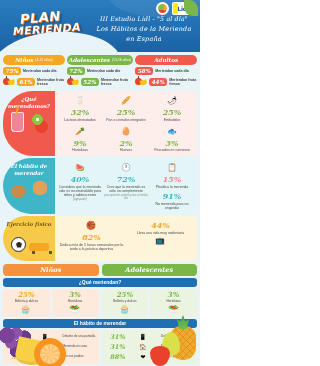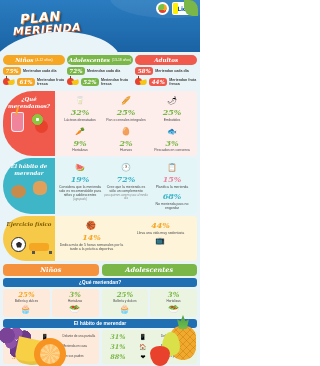"Los Hábitos de la Merienda" div.study-title { html: none -> <div> <div>III Estudio Lidl - "5 al día"</div> <div>Los Hábitos de la Merienda en España</div> </div> }
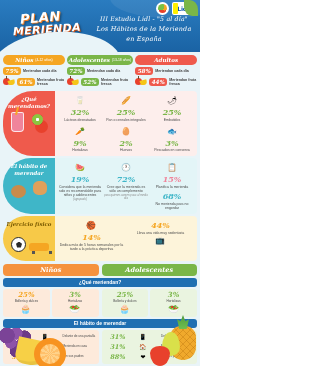"19%" div.dat-pct { text: 19% -> 40% }
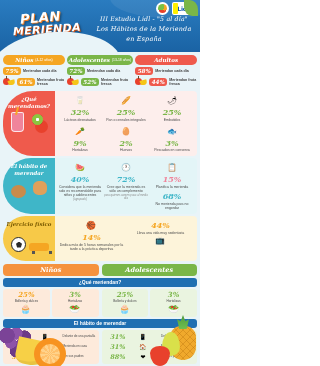"68%" div.dat-pct { text: 68% -> 91% }
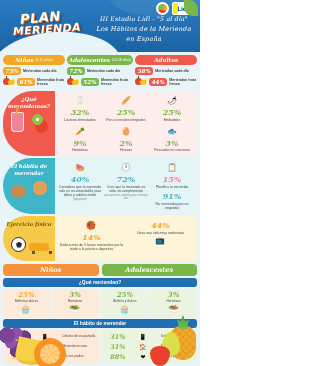"14%" div.dat-pct { text: 14% -> 82% }
